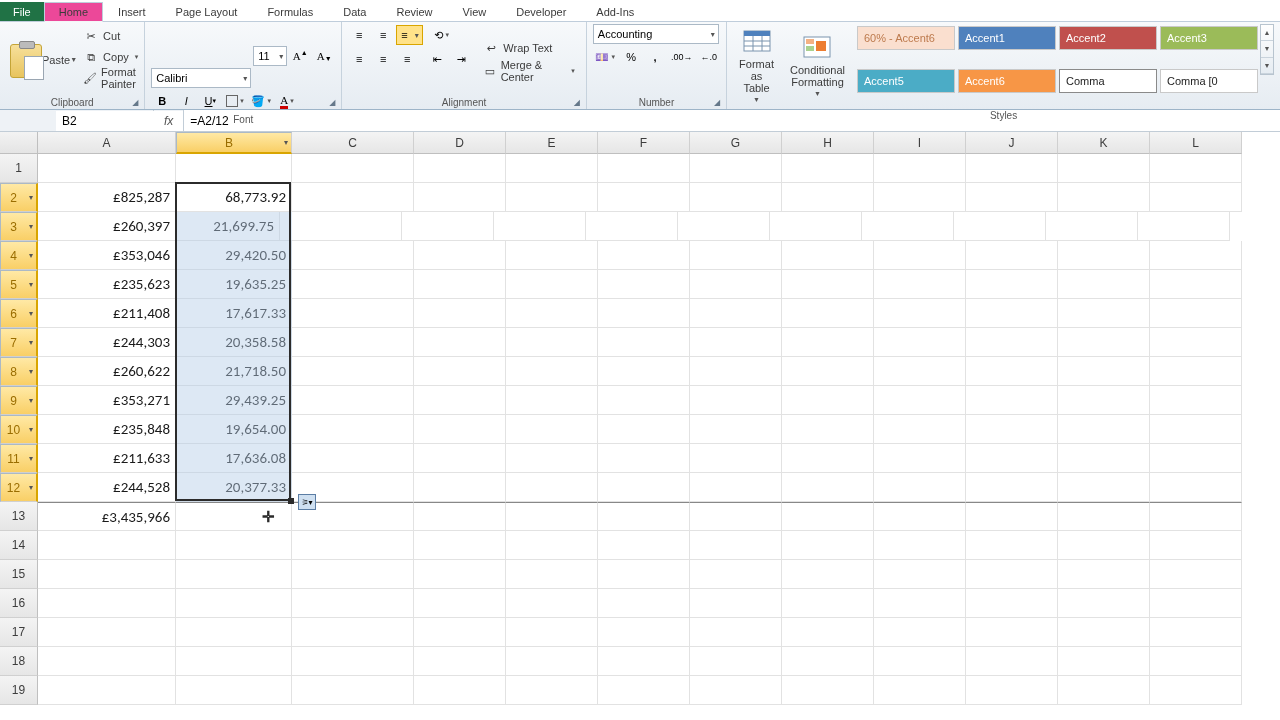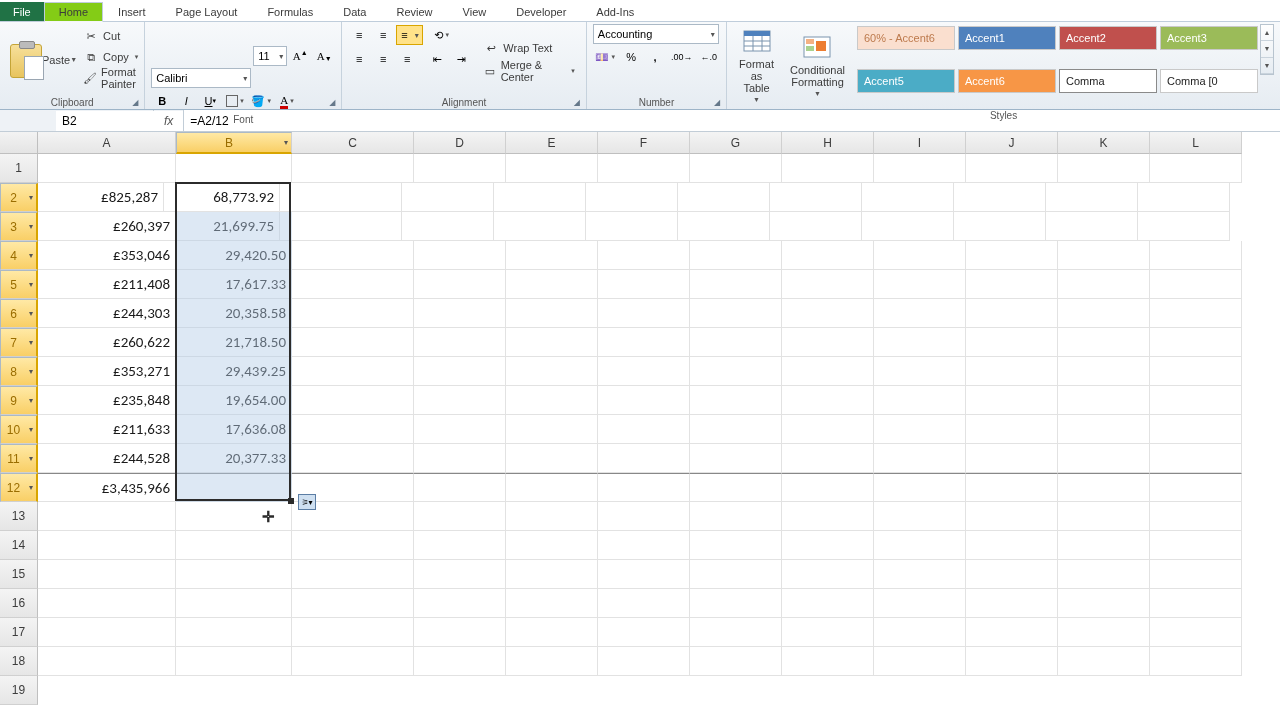"Home" .tab.active { background: #84cc16 -> #ec4899 }
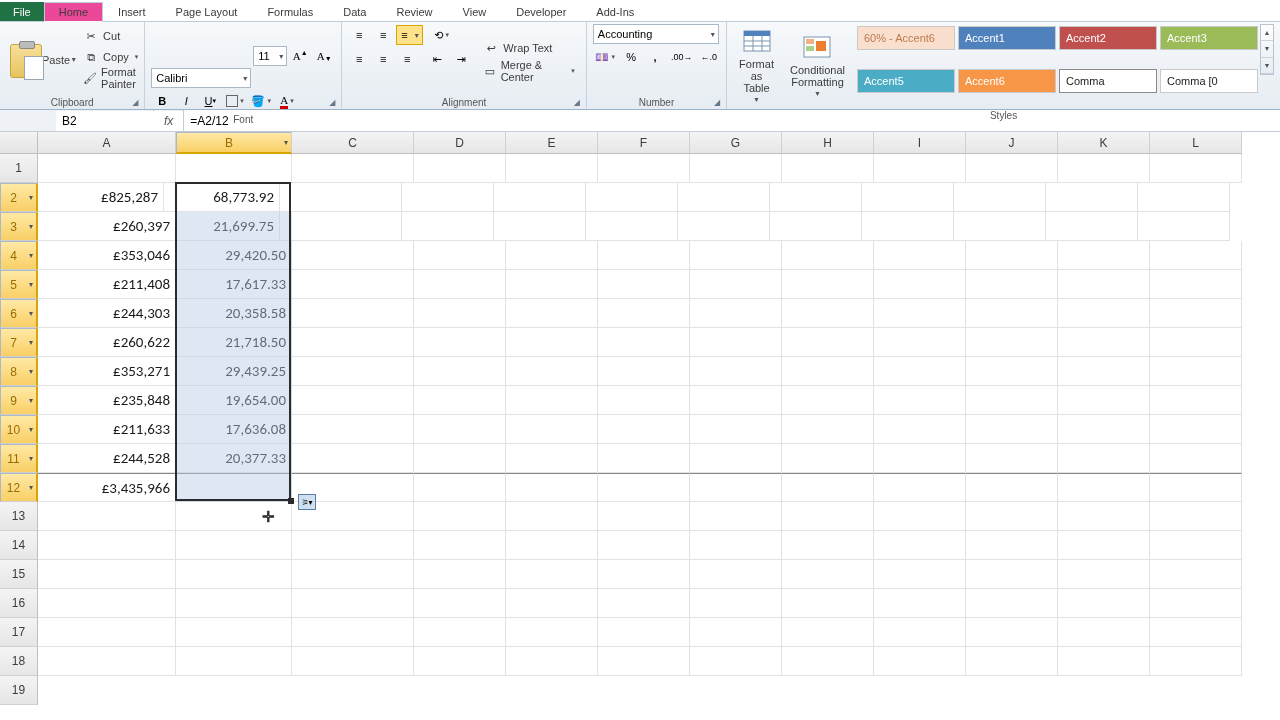"£825,287" div.cell { width: 126px -> 138px }
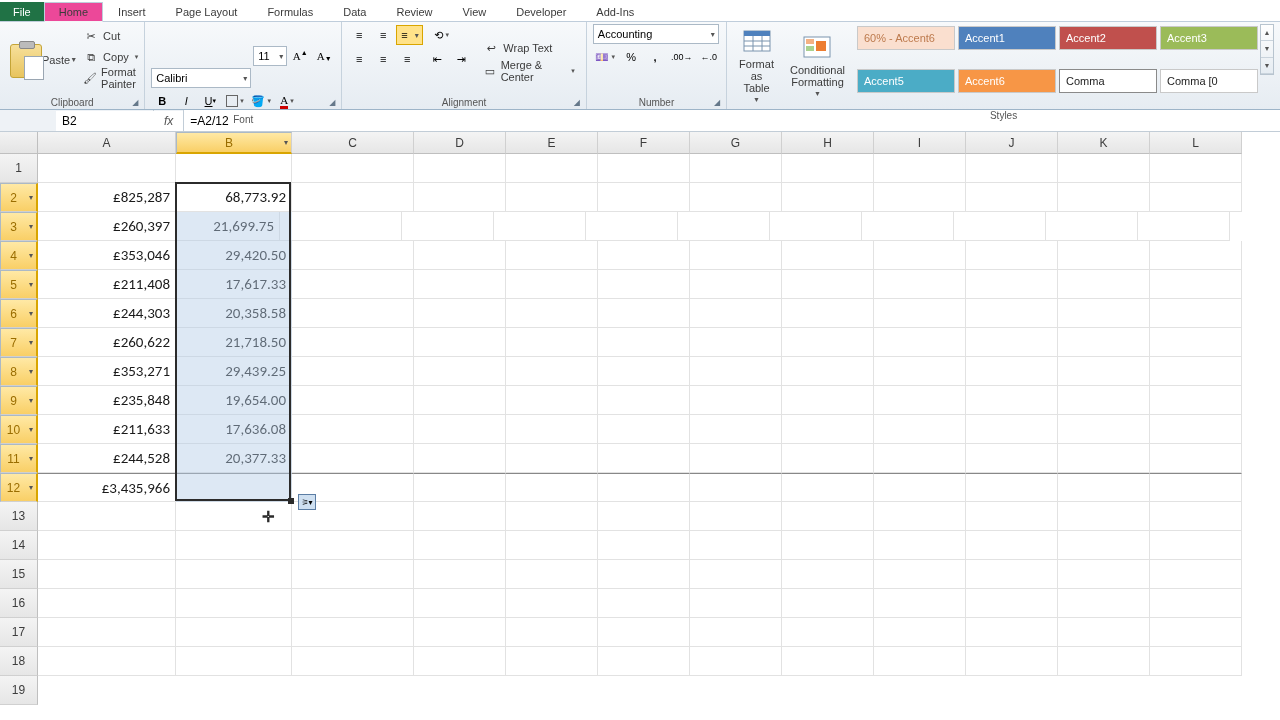"£235,623" div.cellrow { html: none -> <div> <div>£235,623</div> <div>19,635.25</div> <div></div> <div></div> <div></div> <div></div> <div></div> <div></div> <div></div> <div></div> <div></div> <div></div> </div> }
